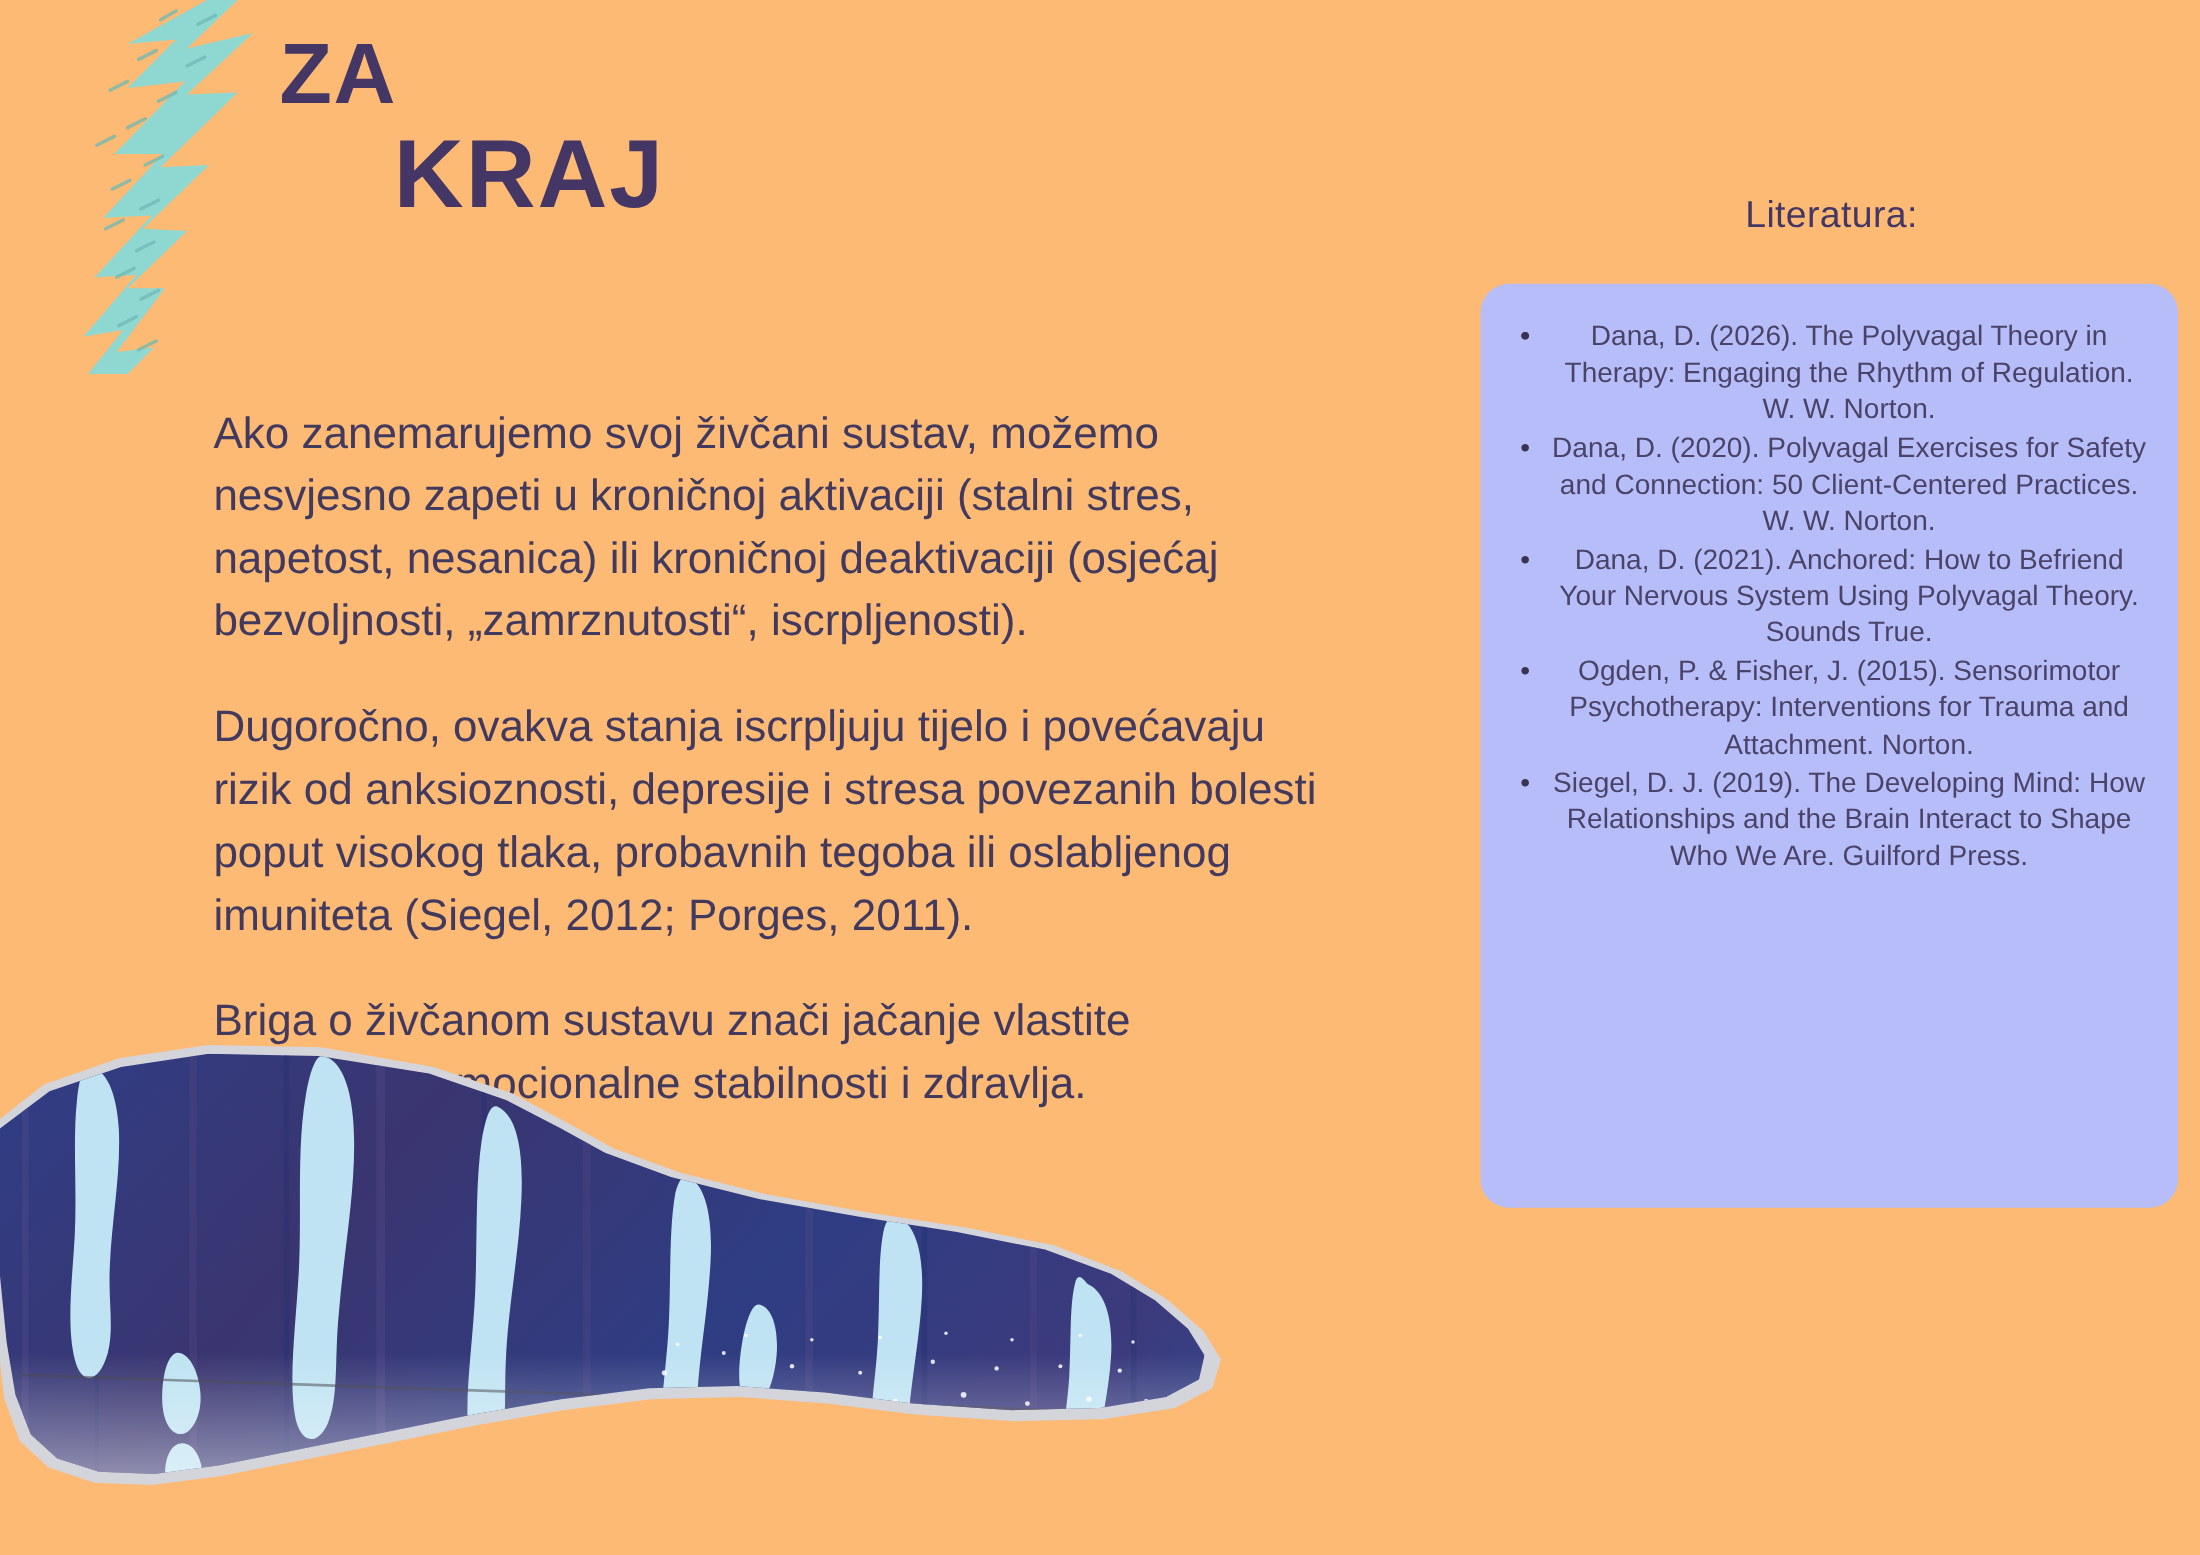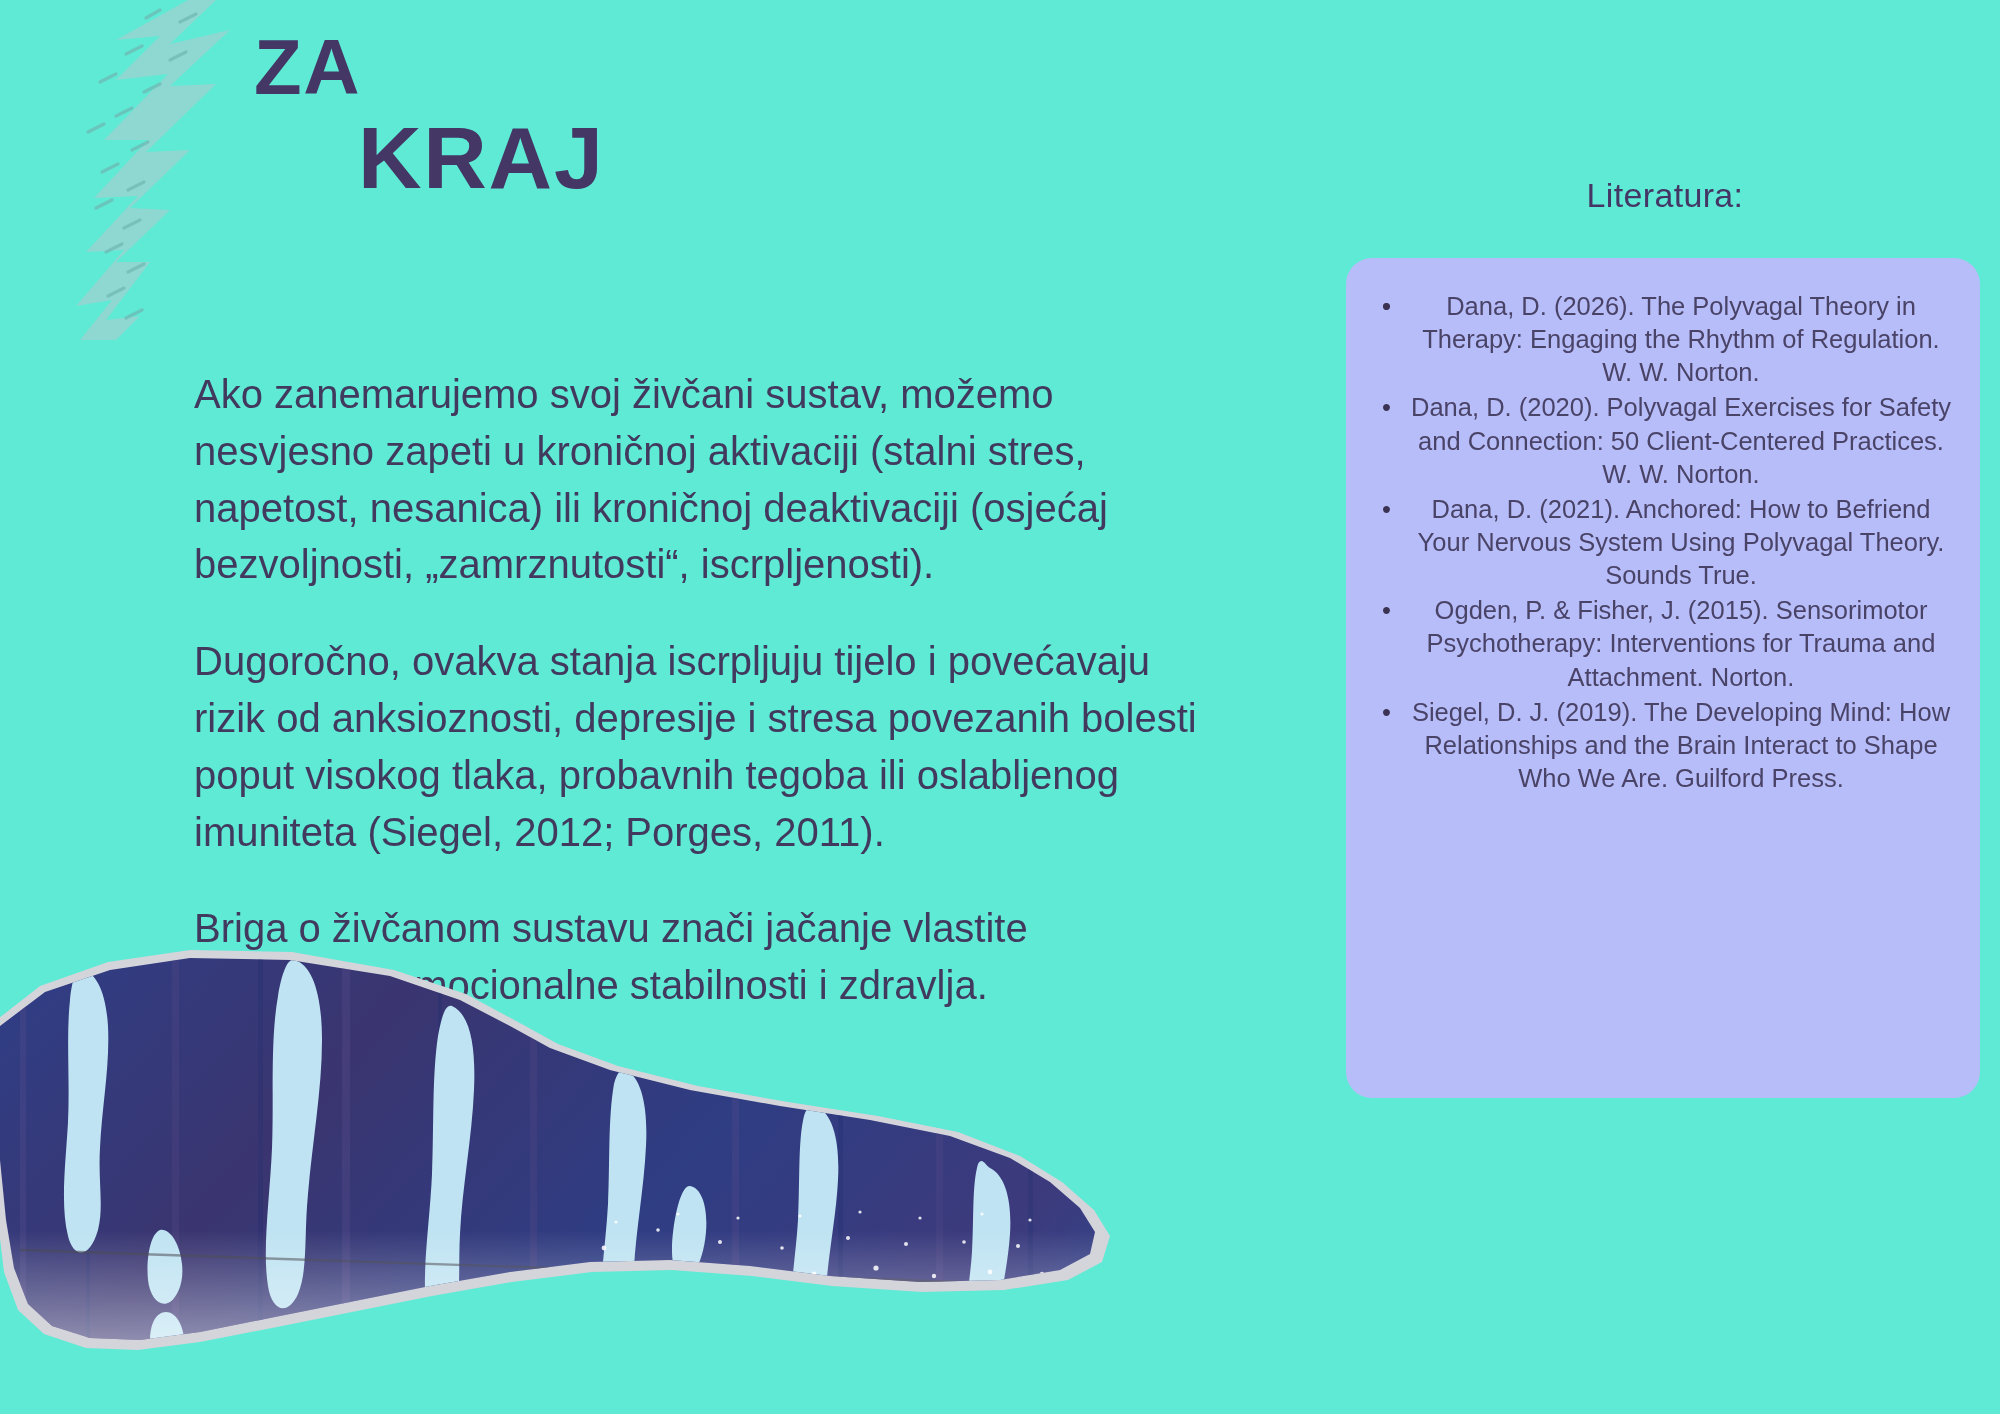"ZA" #slide { background: #5eead4 -> #fdba74 }
